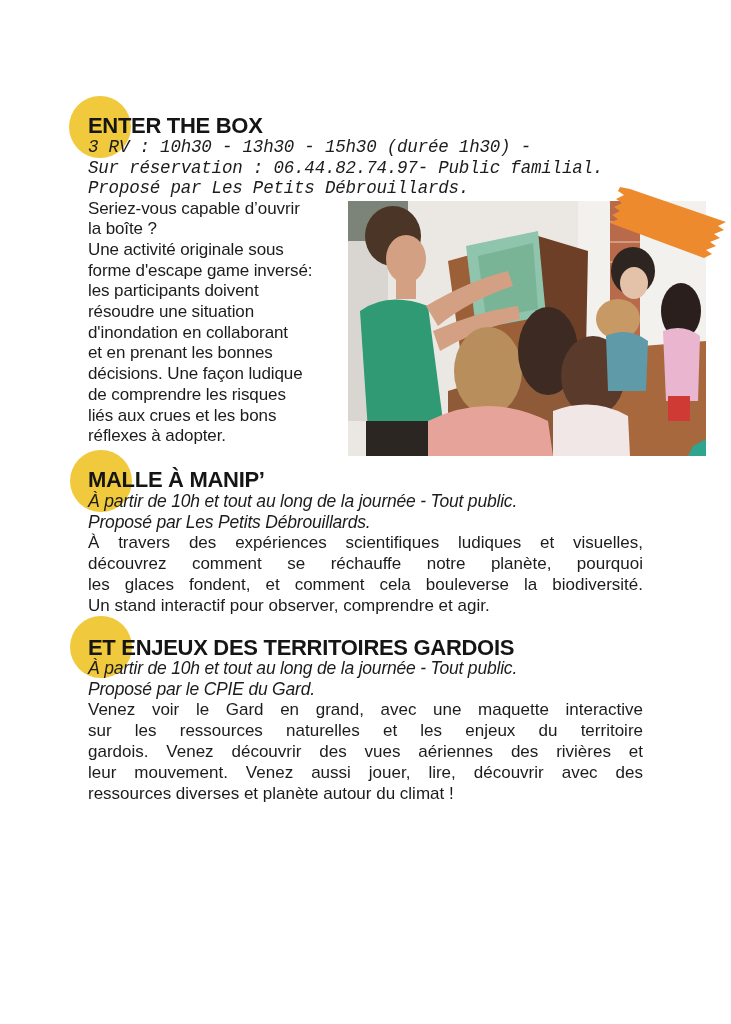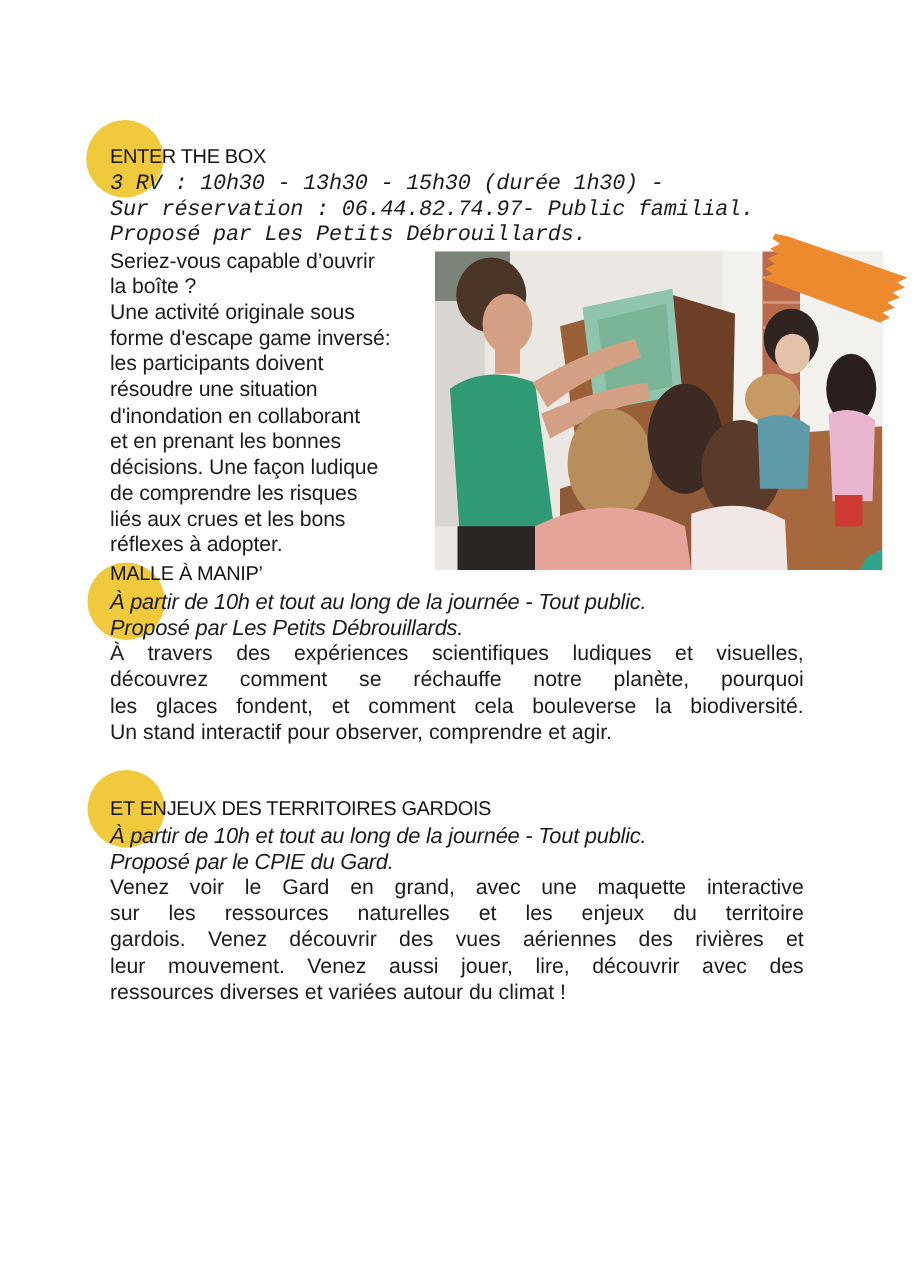"ENTER THE BOX" .title { font-size: 16px -> 22px; font-weight: normal -> bold }
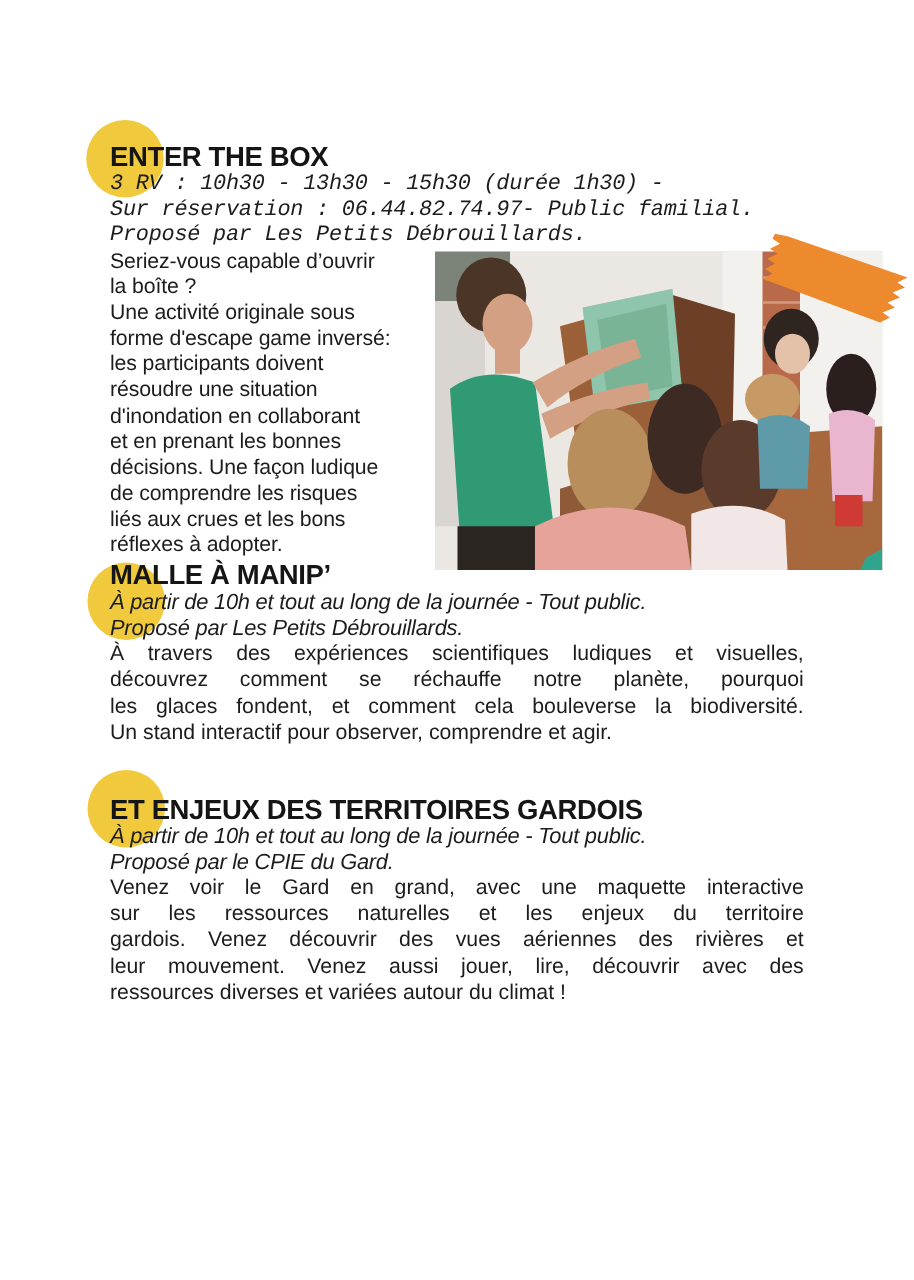"MALLE À MANIP’" div.section { top: 448px -> 468px }
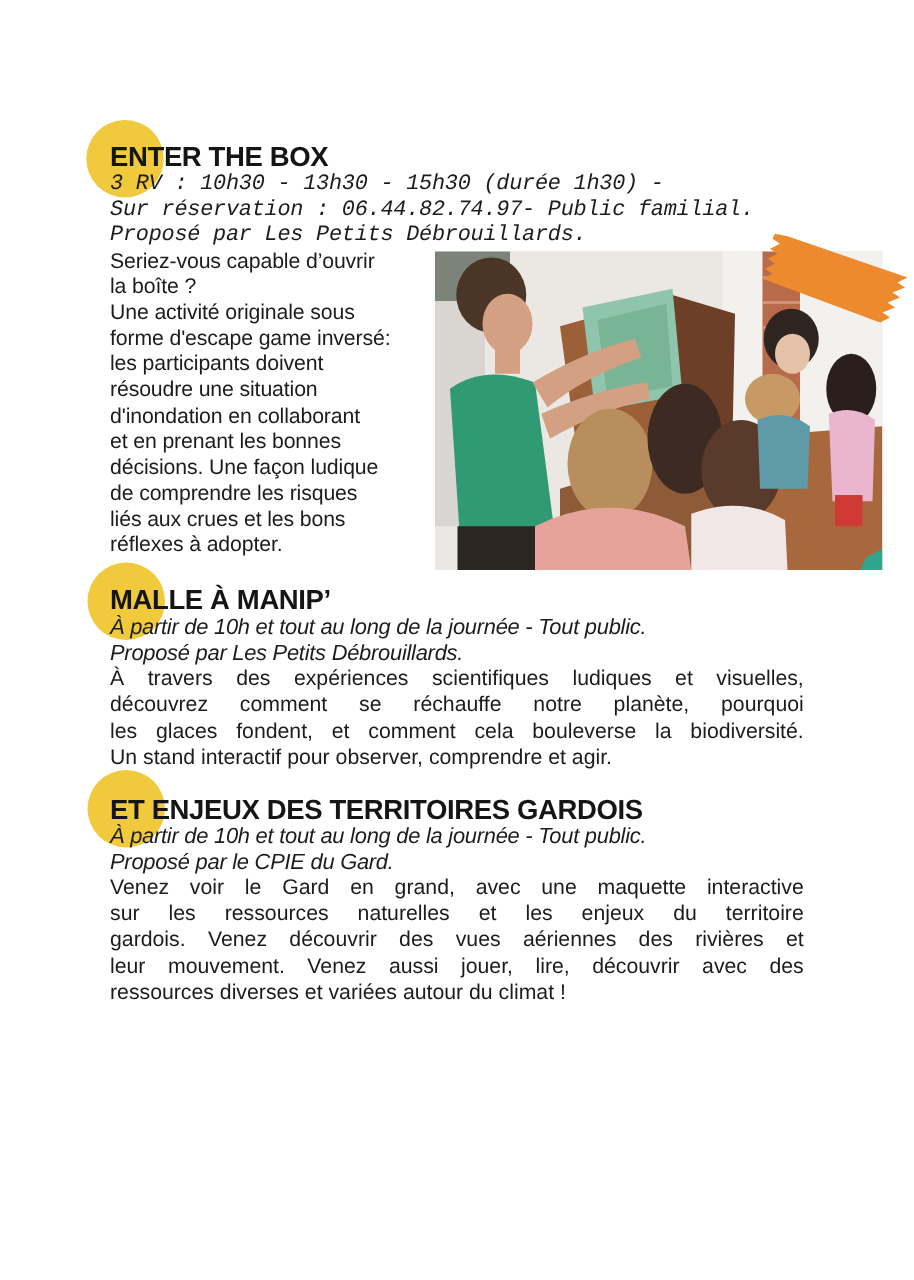"ressources diverses et variées autour" span.jl { text: variées -> planète }
